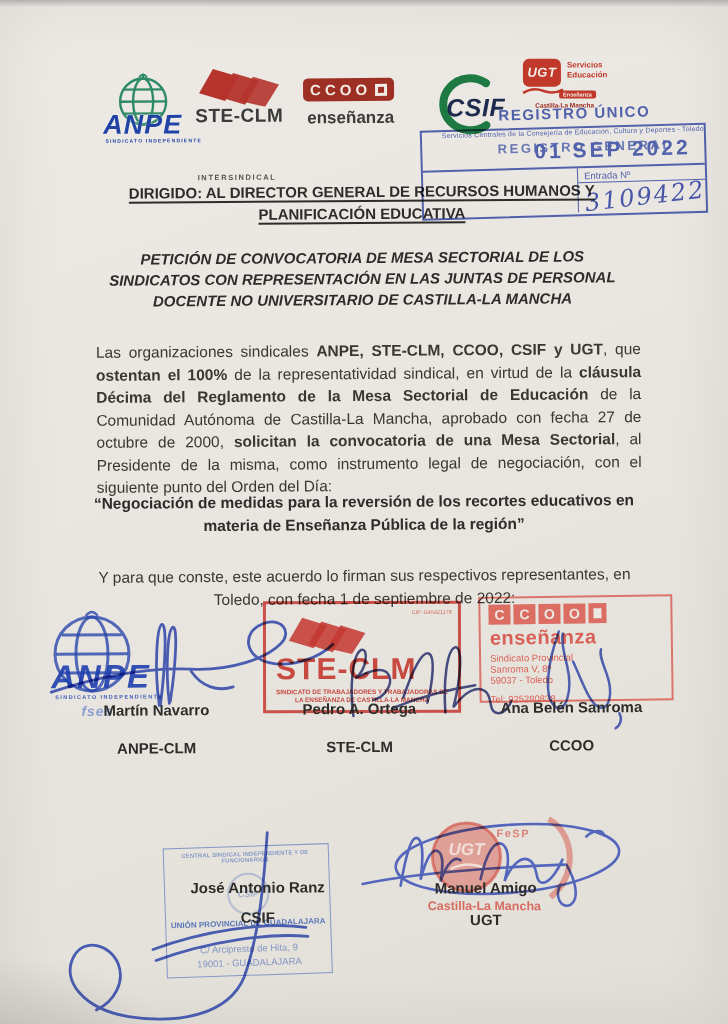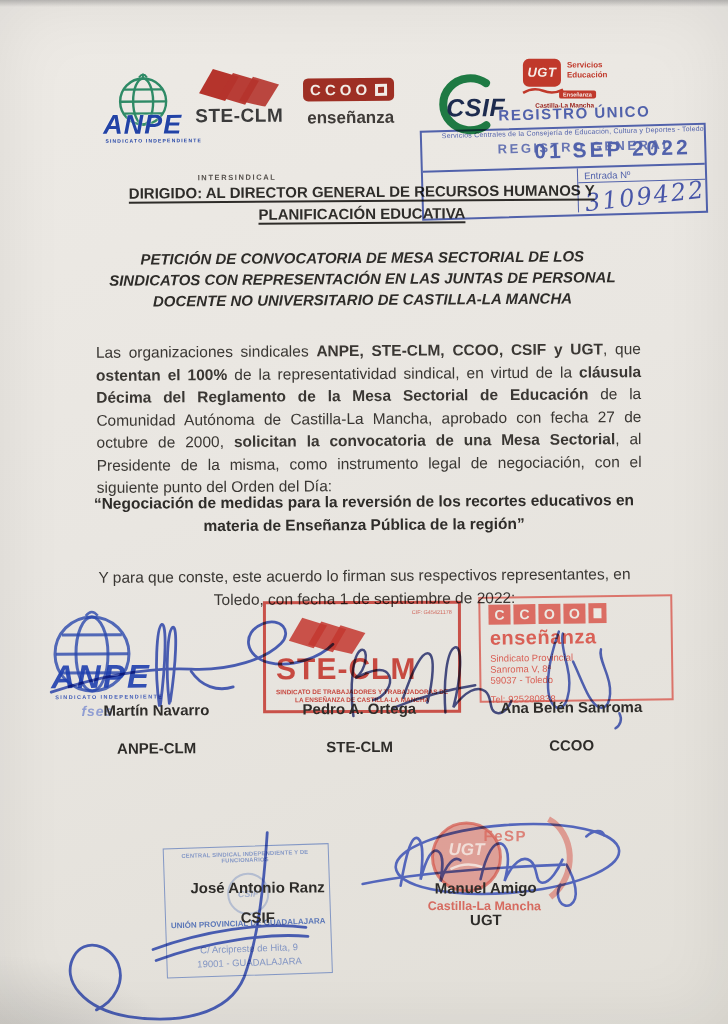"FeSP" .ugt-stamp .fesp { font-size: 15px -> 11px; left: 79px -> 92px }
